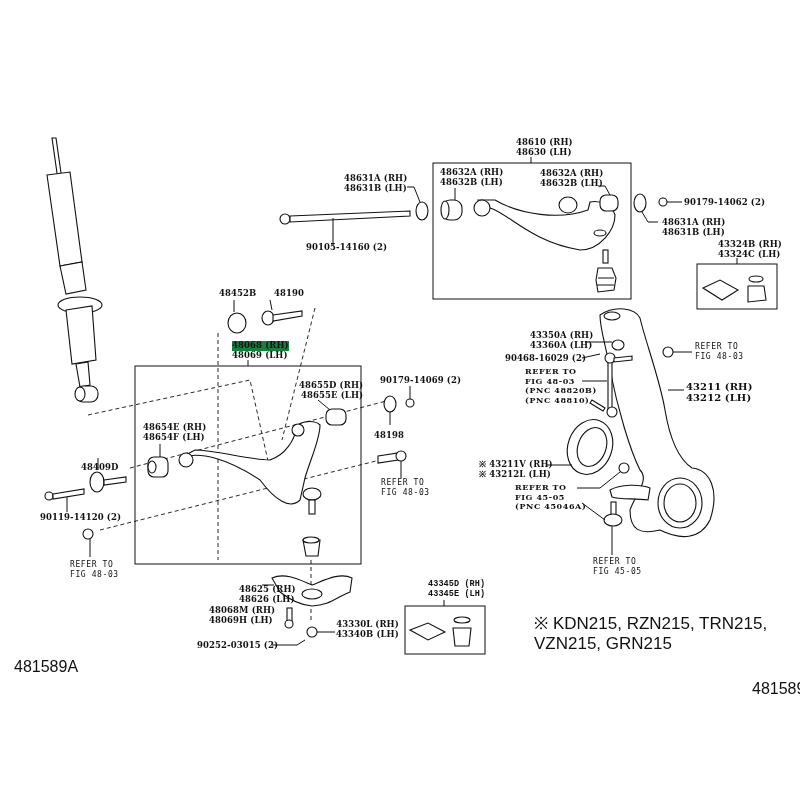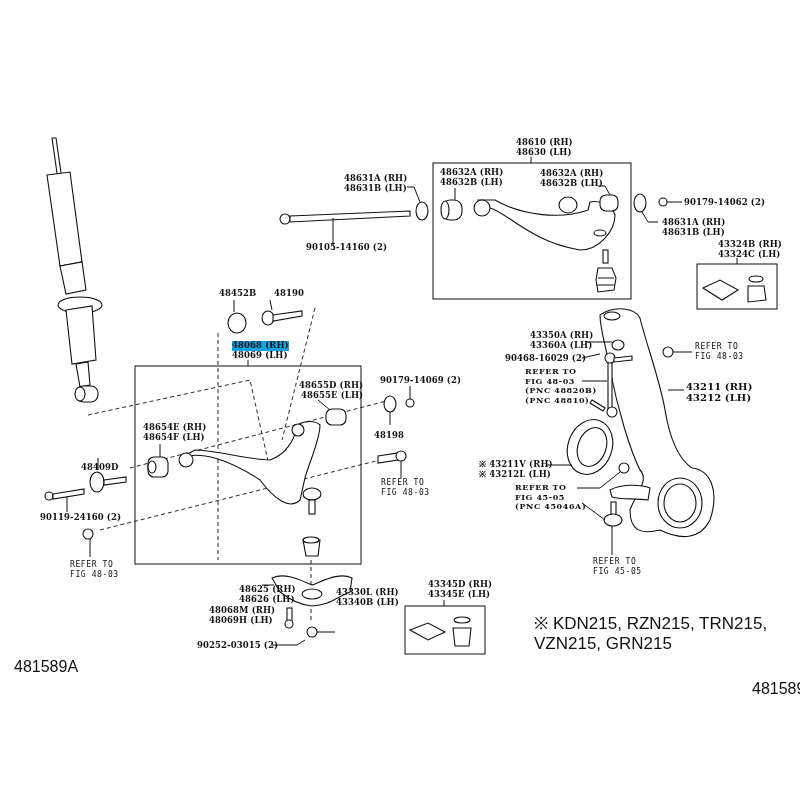"48068 (RH)" span.hl { background: #0ea5e9 -> #15803d }
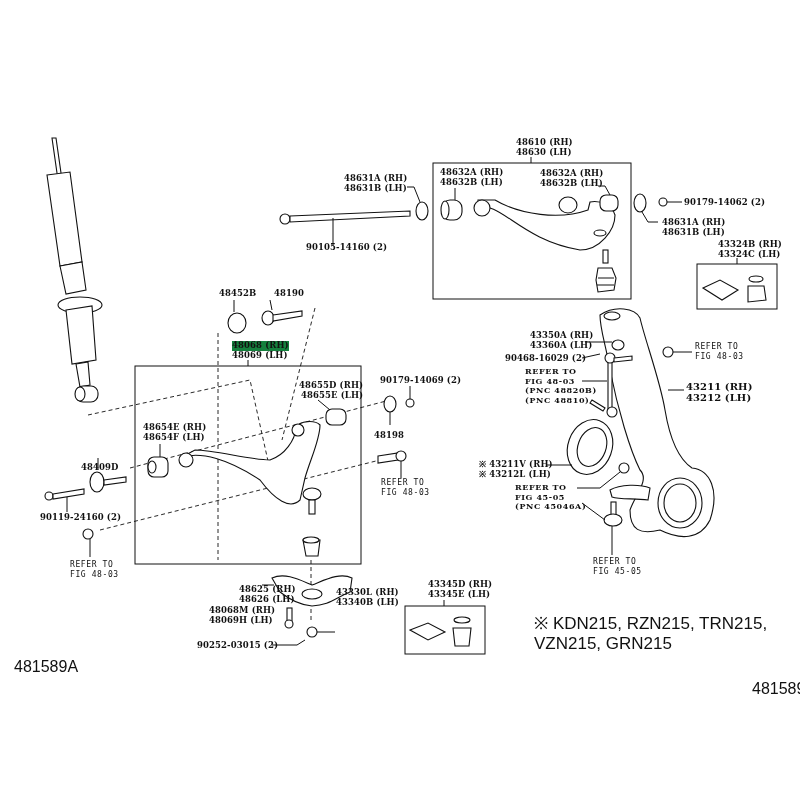"90119-24160 (2)" span { text: 90119-24160 -> 90119-14120 }
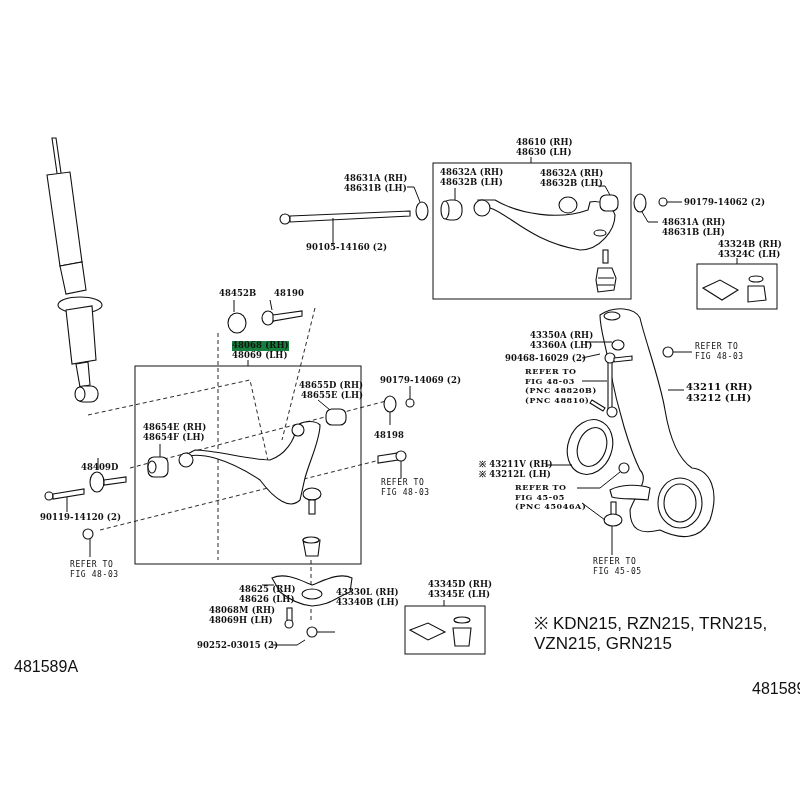"43345D (RH)" div.lbl { font-family: none -> Liberation Mono, monospace }
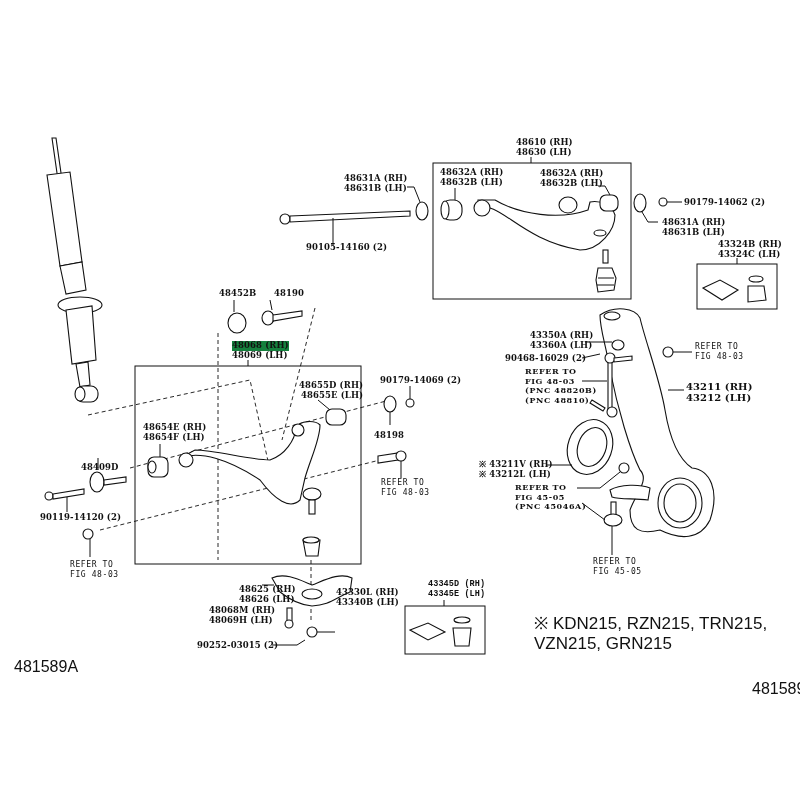"43330L (RH)" div.lbl { text-align: none -> right; top: 588px -> 620px }
